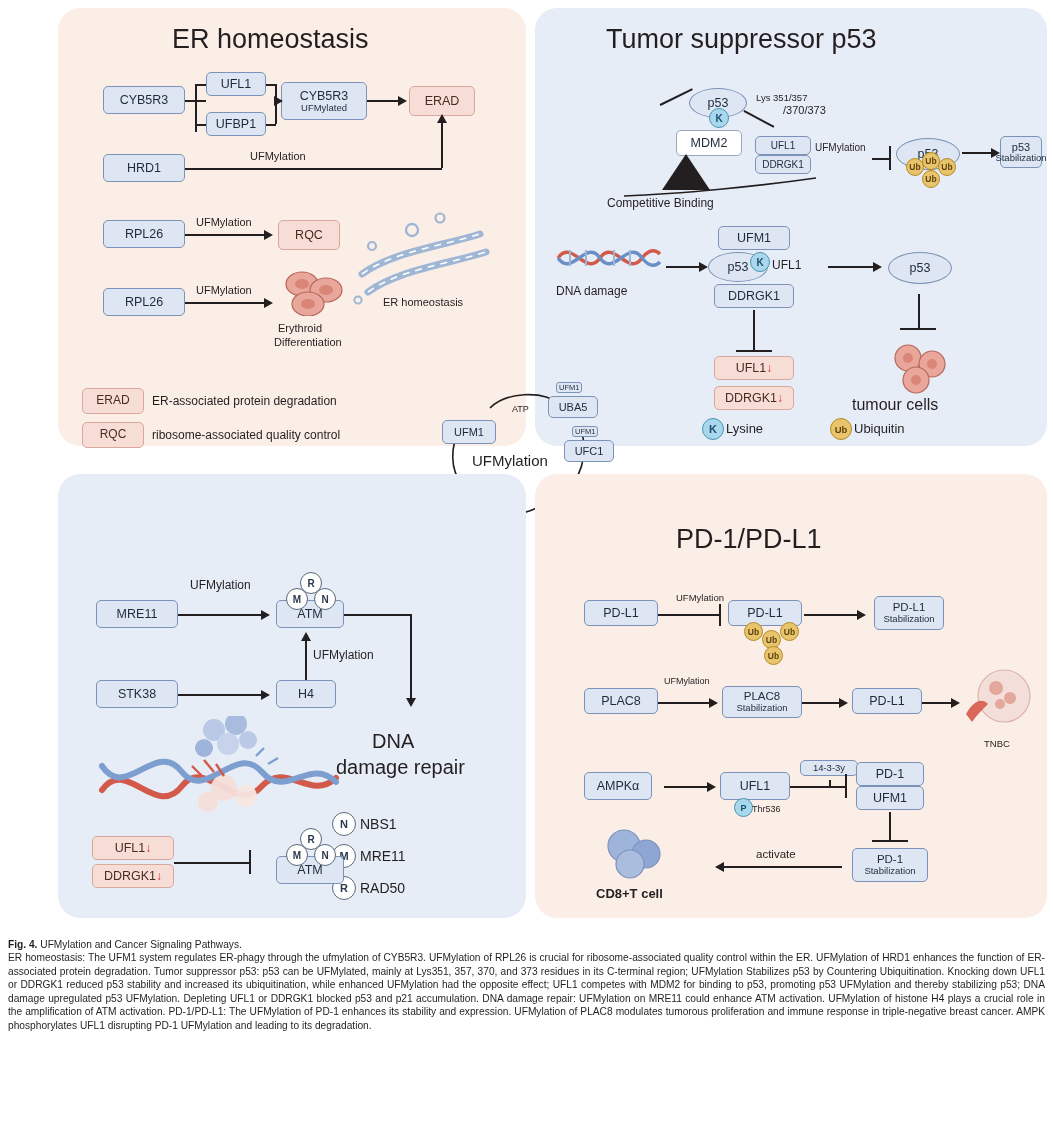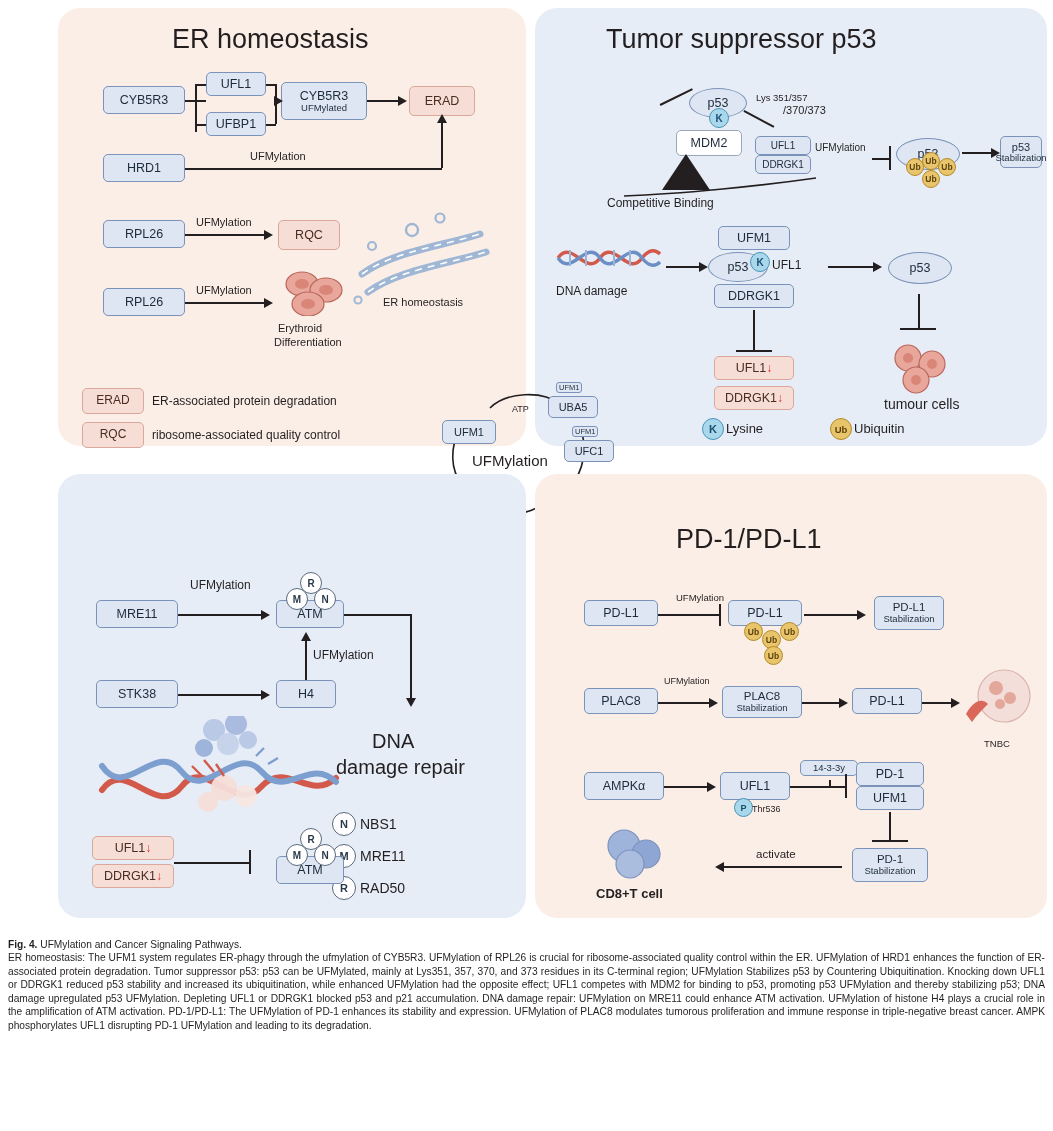"tumour cells" div.lbl { font-size: 14px -> 16px; left: 884px -> 852px }
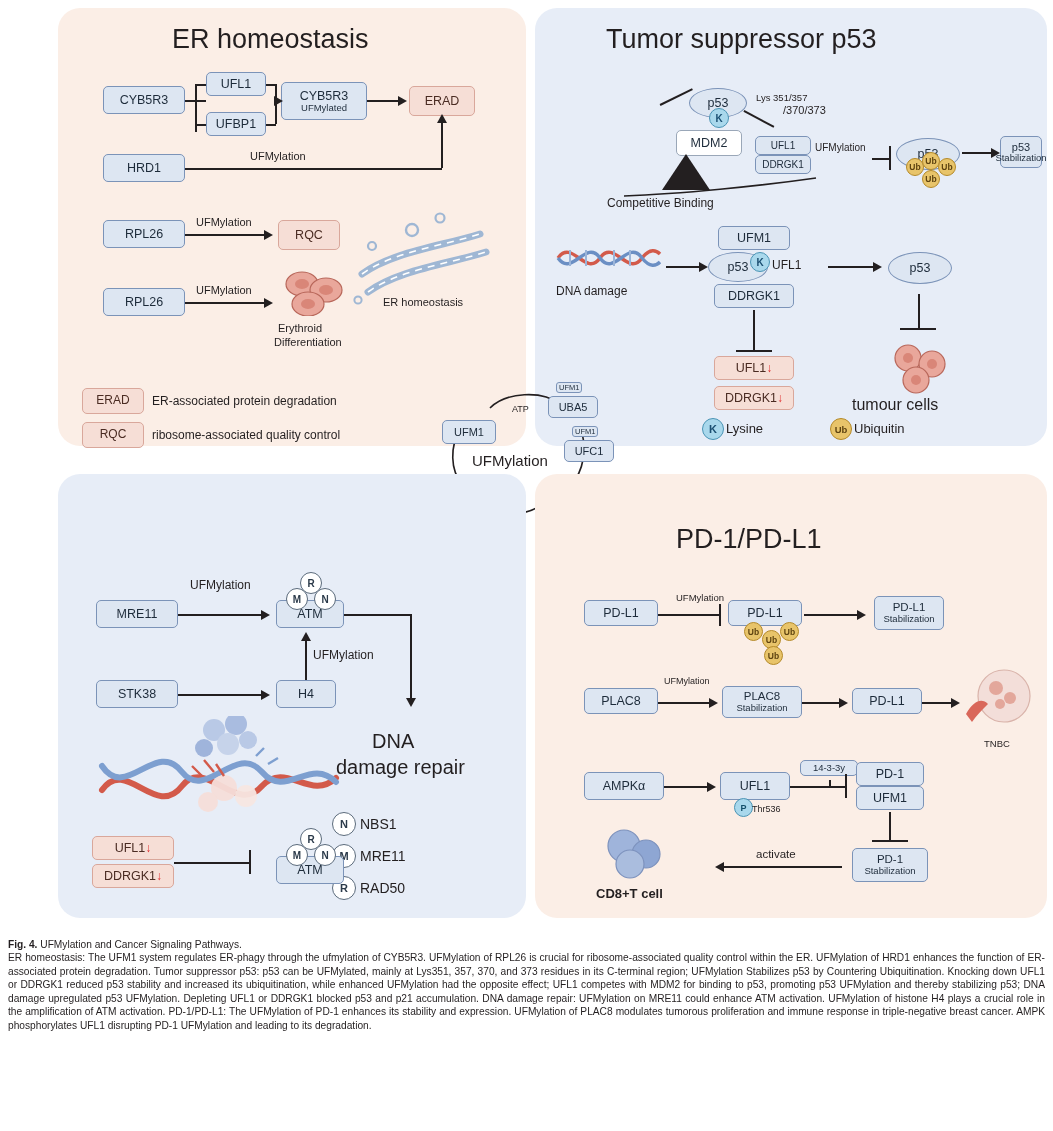"AMPKα" div.box { width: 80px -> 68px }
